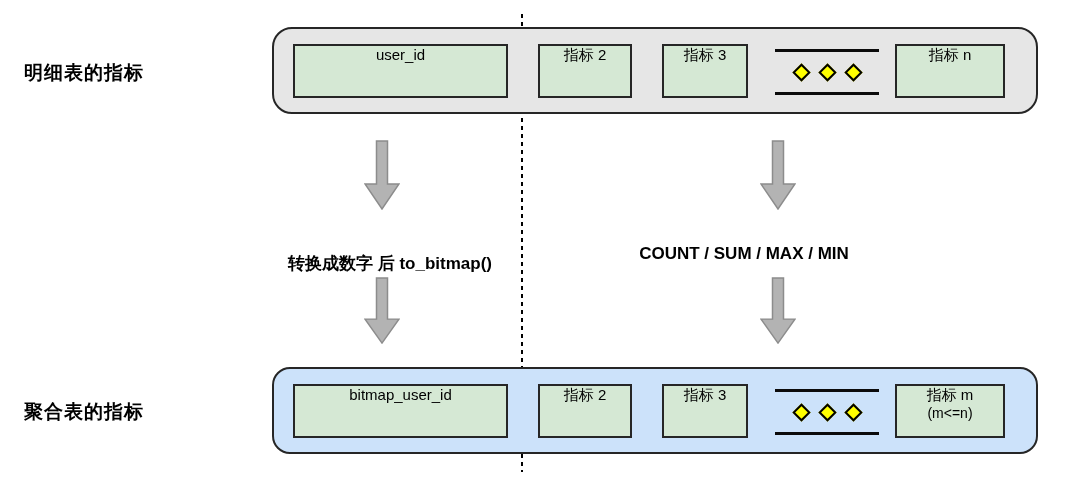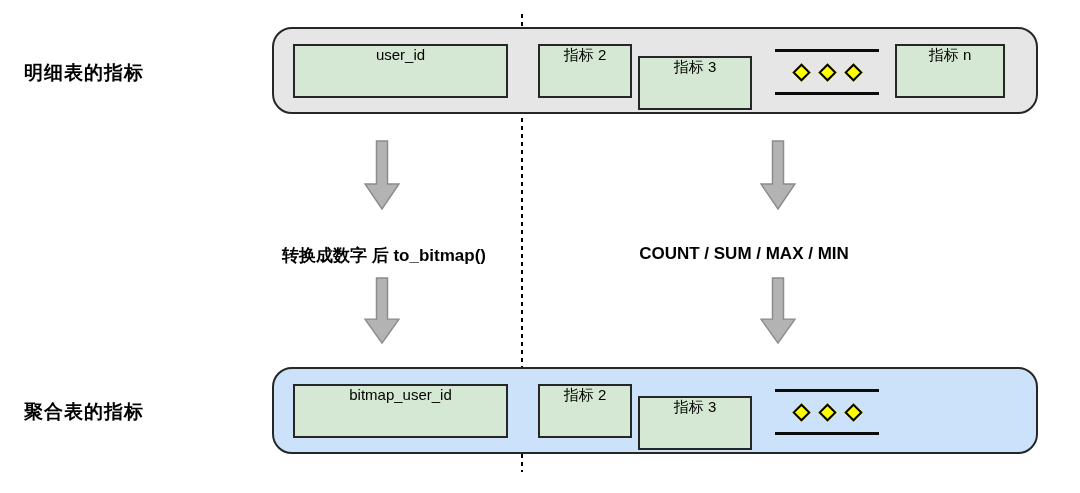"指标 3" .cell.c3 { left: 364px -> 388px; margin-top: 12px -> none; width: 114px -> 86px }
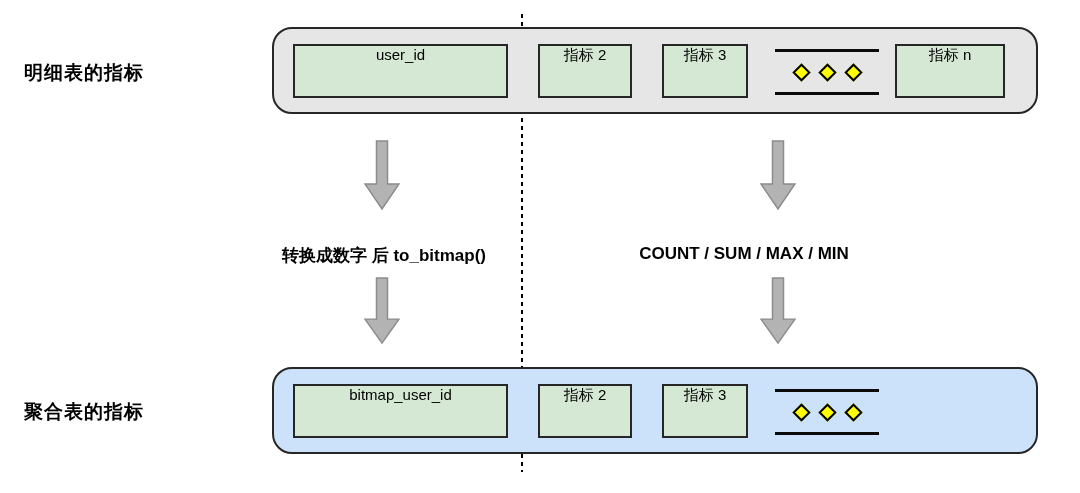"转换成数字 后 to_bitmap()" .transform-label.left { left: 234px -> 240px; margin-top: none -> 8px }
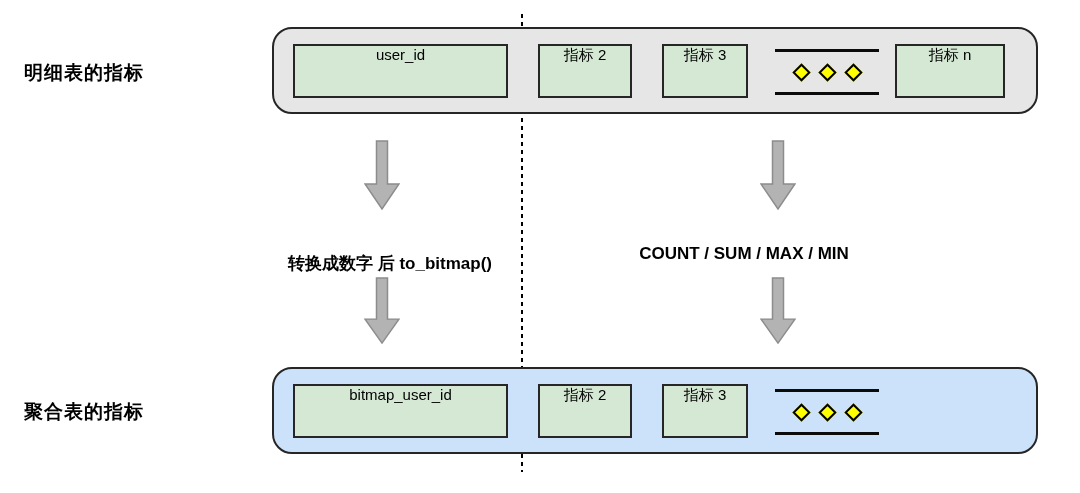"bitmap_user_id" .container.bottom { border-radius: none -> 18px }
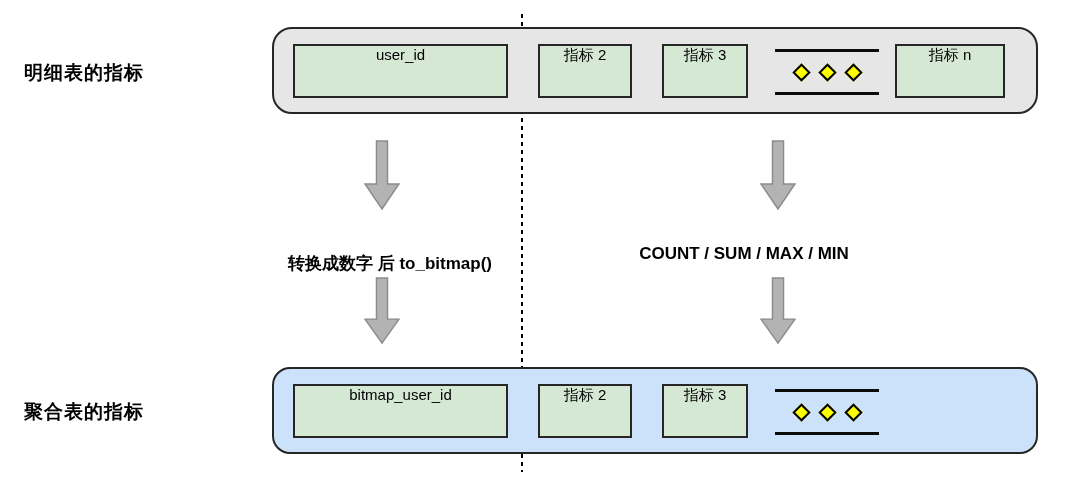"指标 m" div.cell { html: none -> <div> <span>指标 m</span> <span>(m&lt;=n)</span> </div> }
